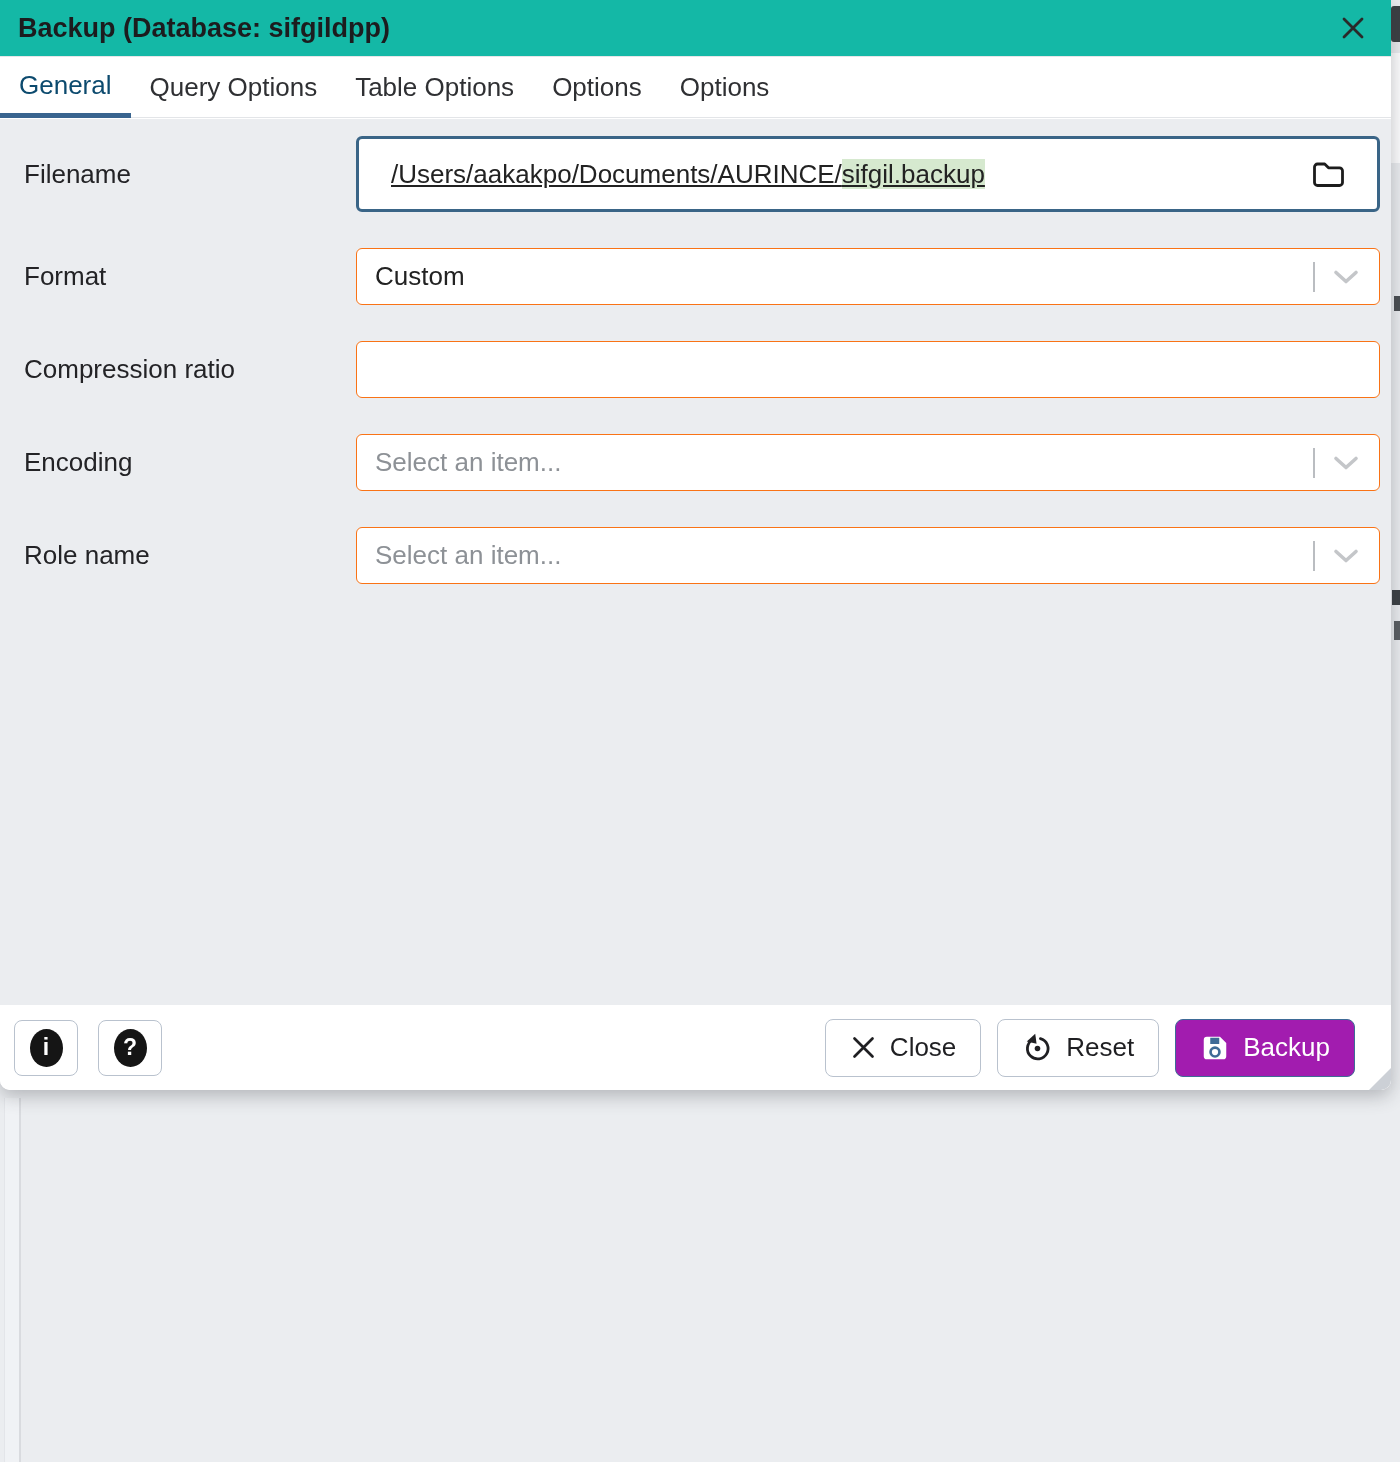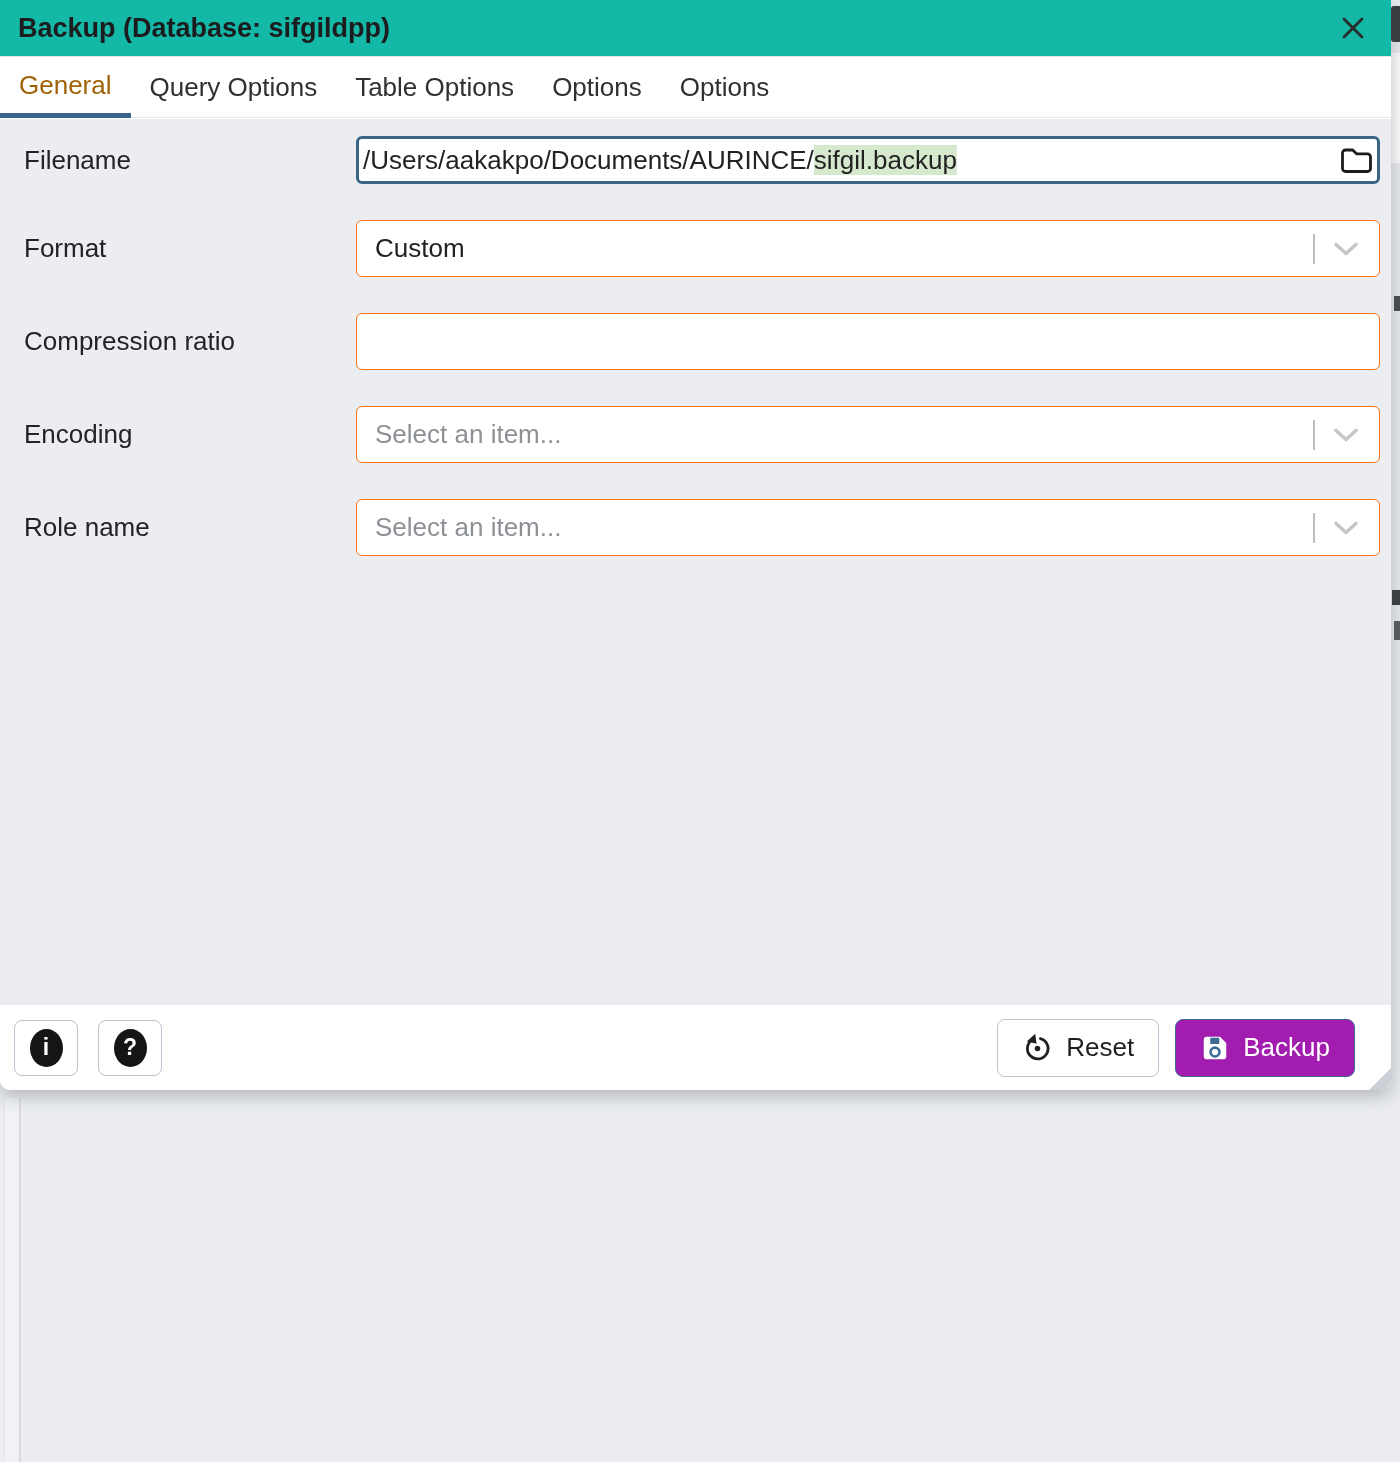"General" .tab.active { color: #a16207 -> #0c4a6e }
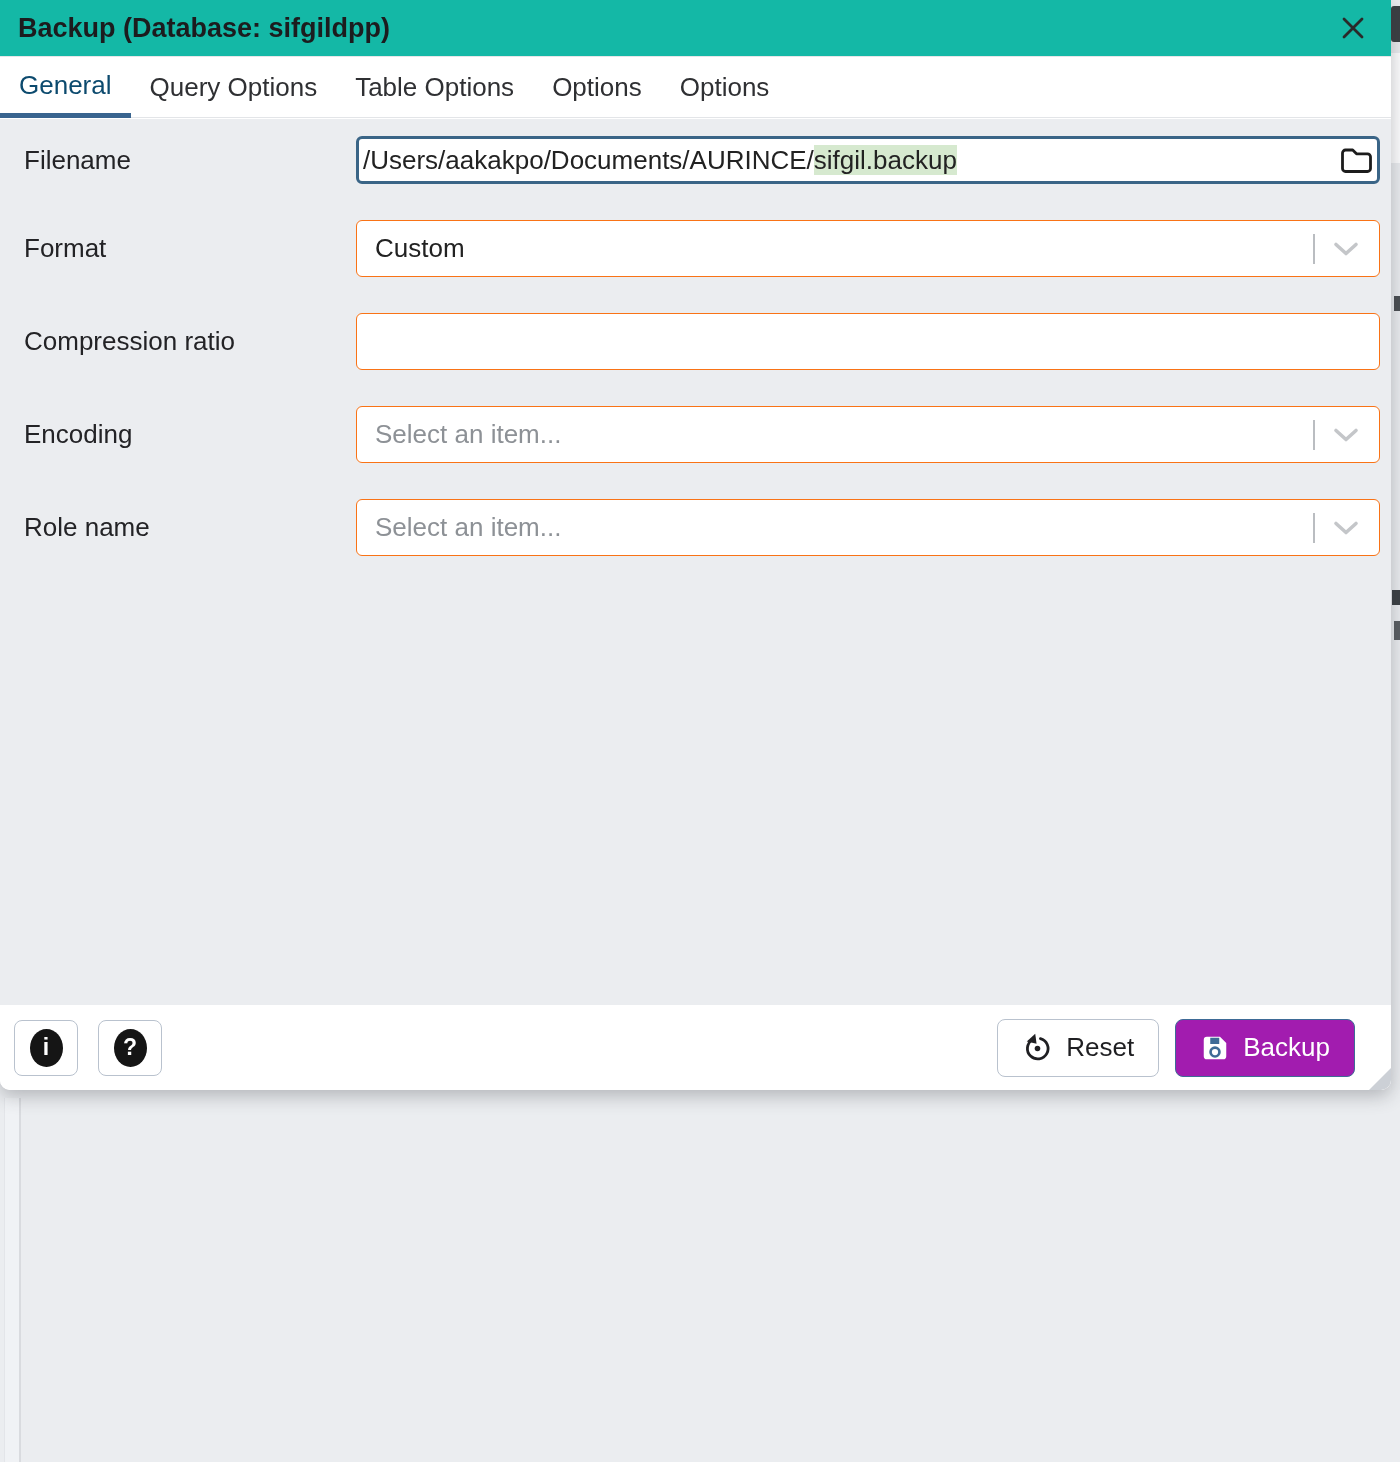"/Users/aakakpo/Documents/AURINCE/sifgil." .file-field { height: 48px -> 76px; padding: 0 4px -> 0 32px; text-decoration: none -> underline }
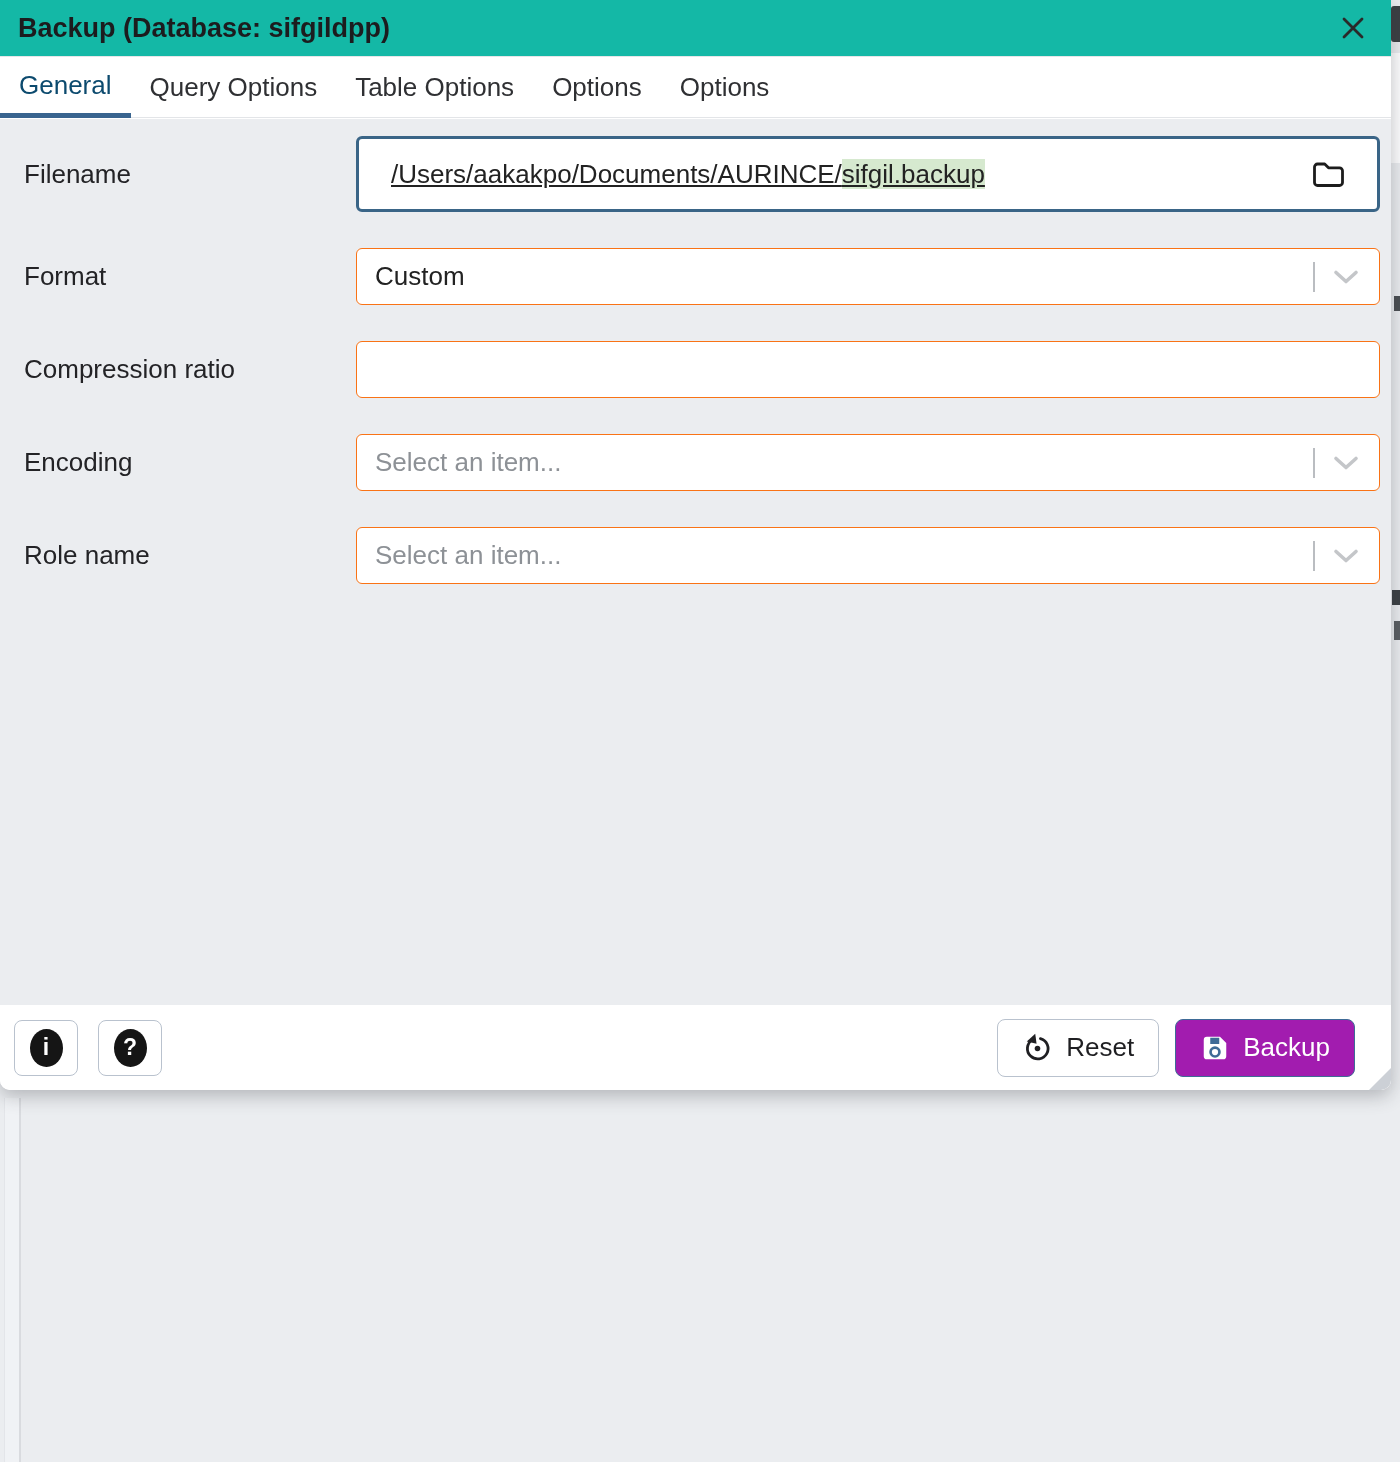"Close" button.btn { html: none -> <button> <span> <svg> <path></path> </svg> </span> <span>Close</span> </button> }
